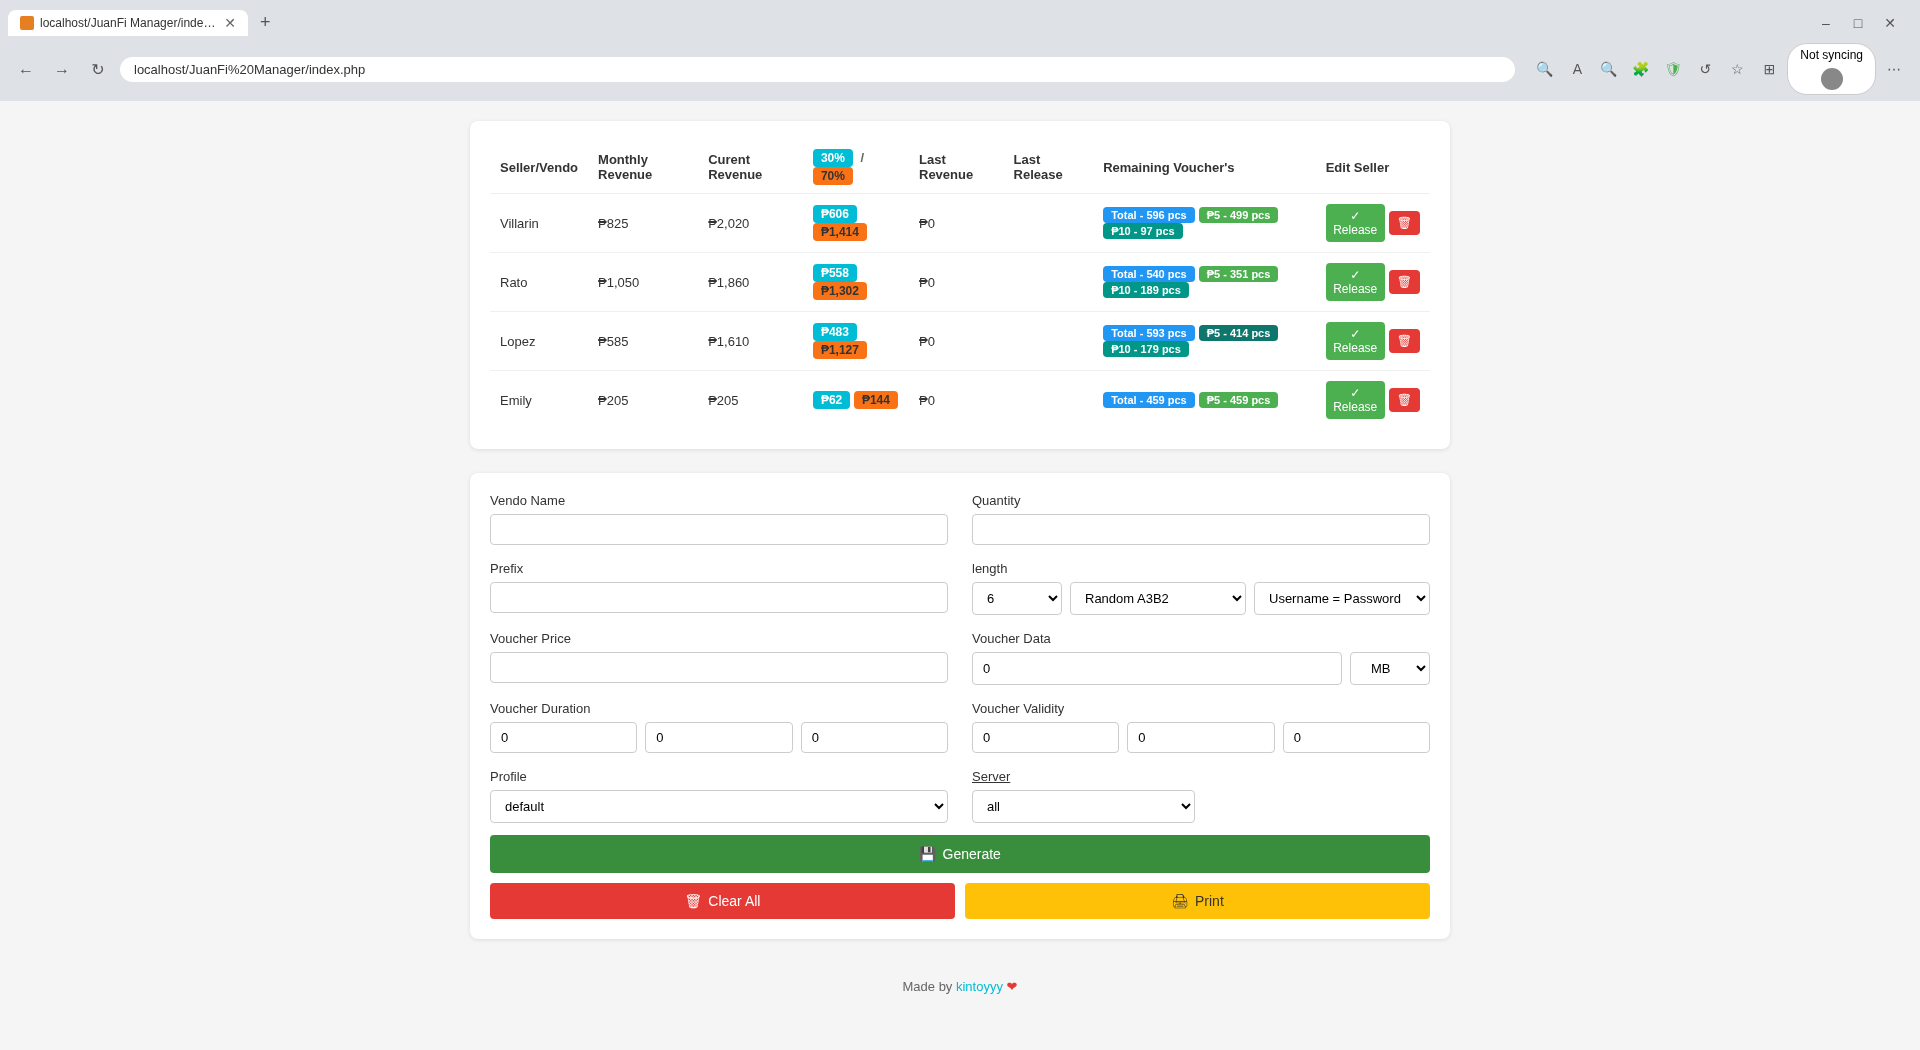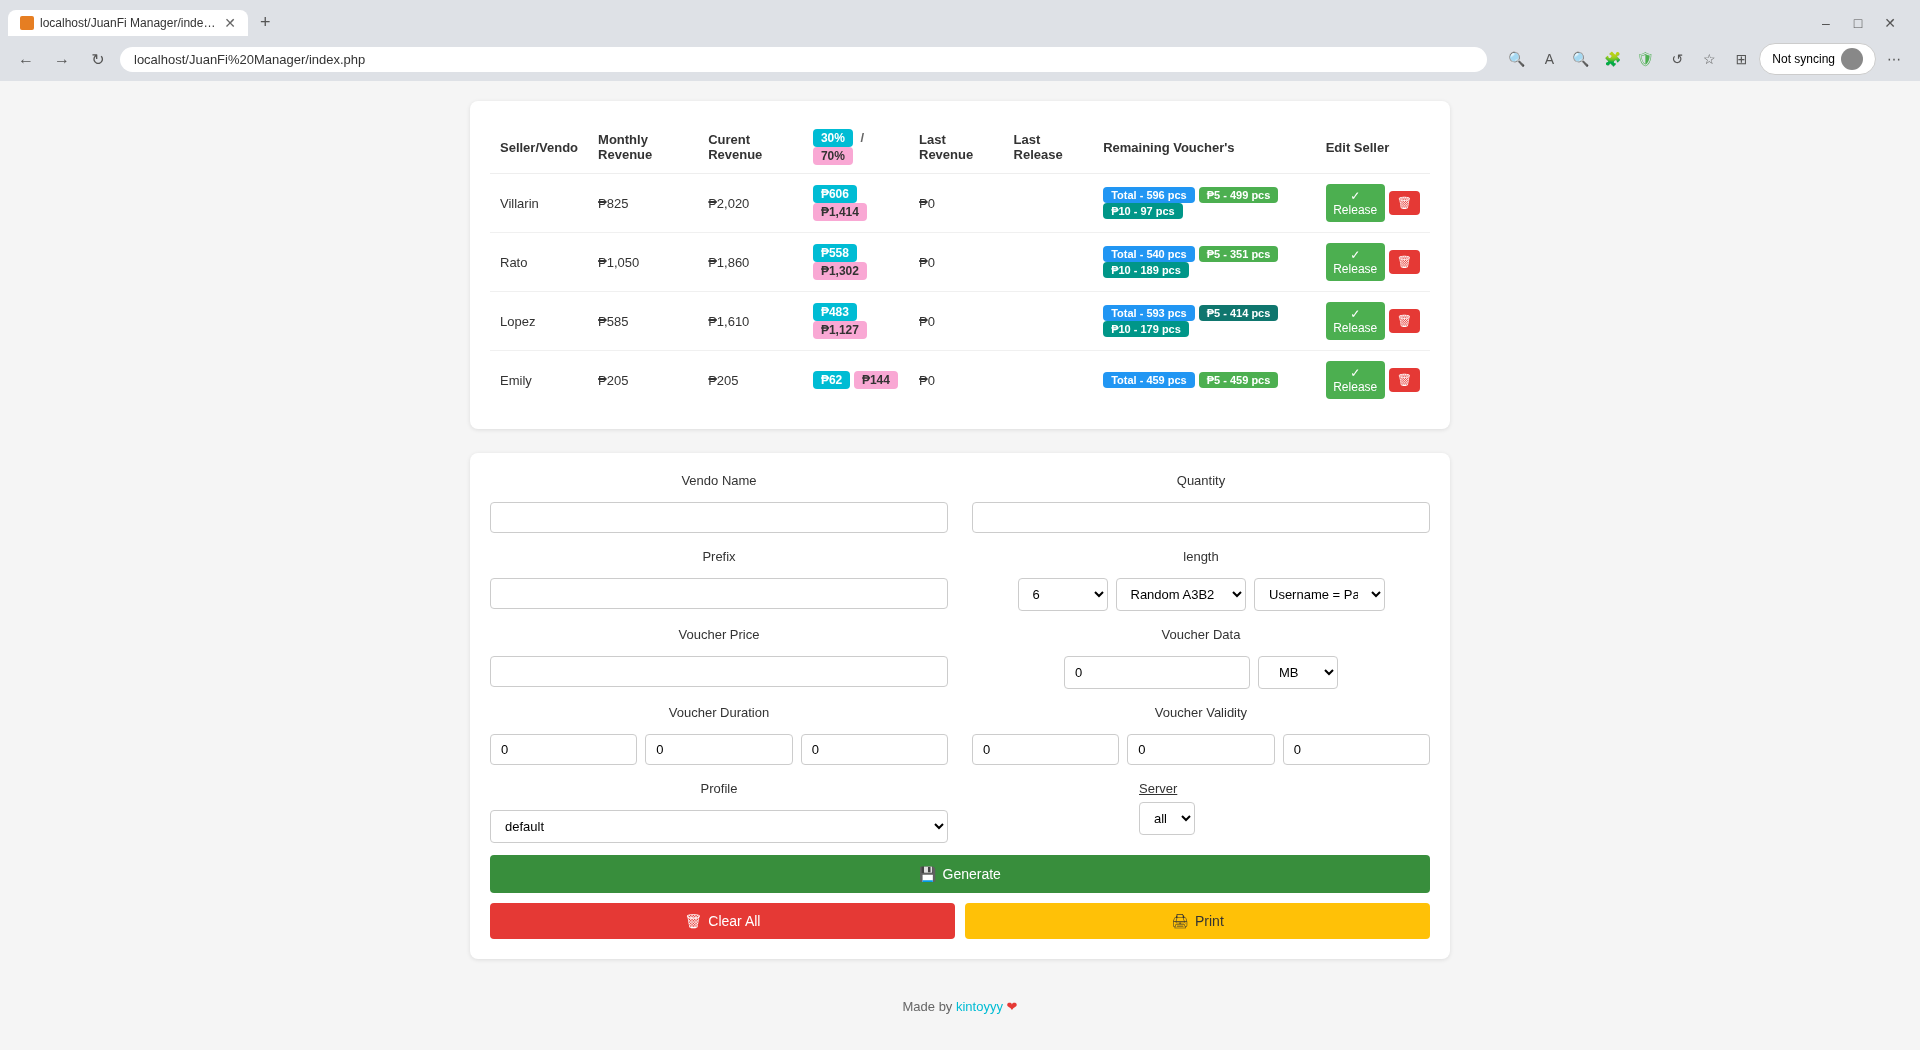"Not syncing" .sync-btn { flex-direction: none -> column }
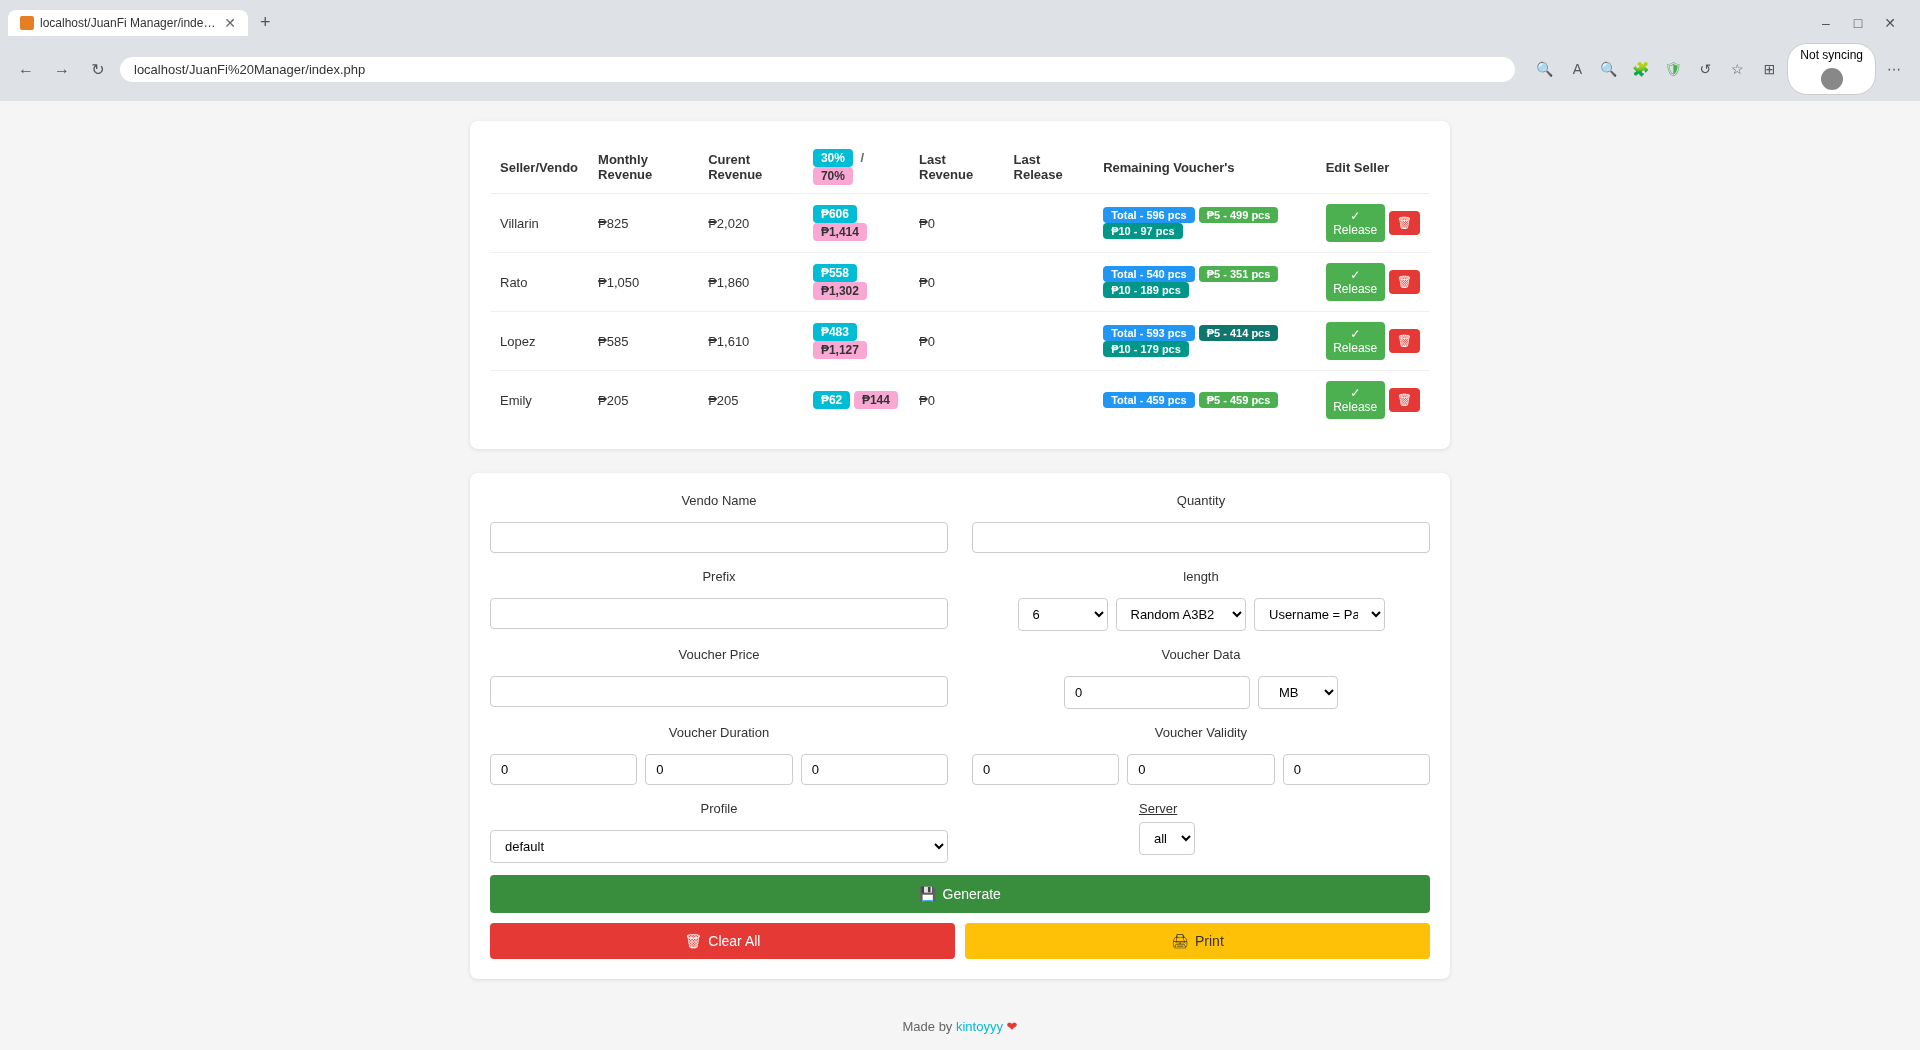"70%" .pct-yellow { background: #f9a8d4 -> #f97316 }
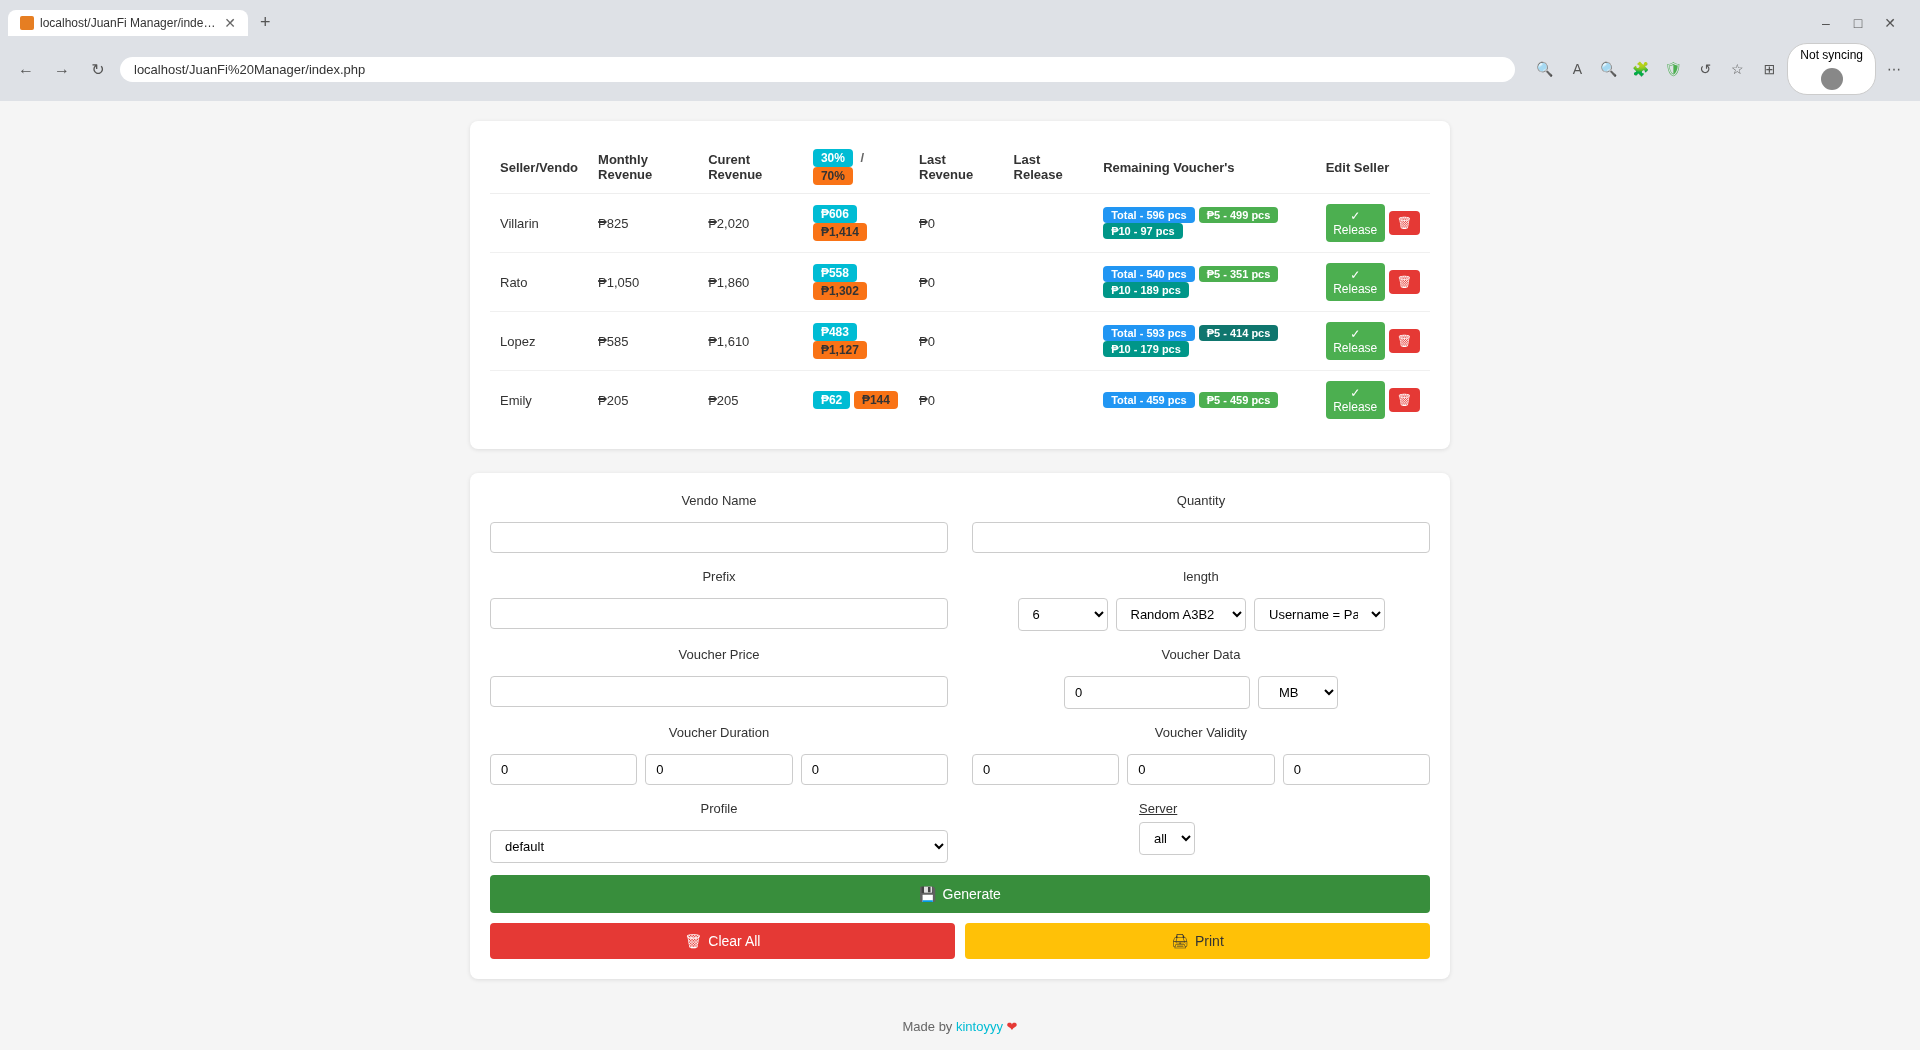"Vendo Name" .form-group { align-items: center -> none; gap: 14px -> 6px }
